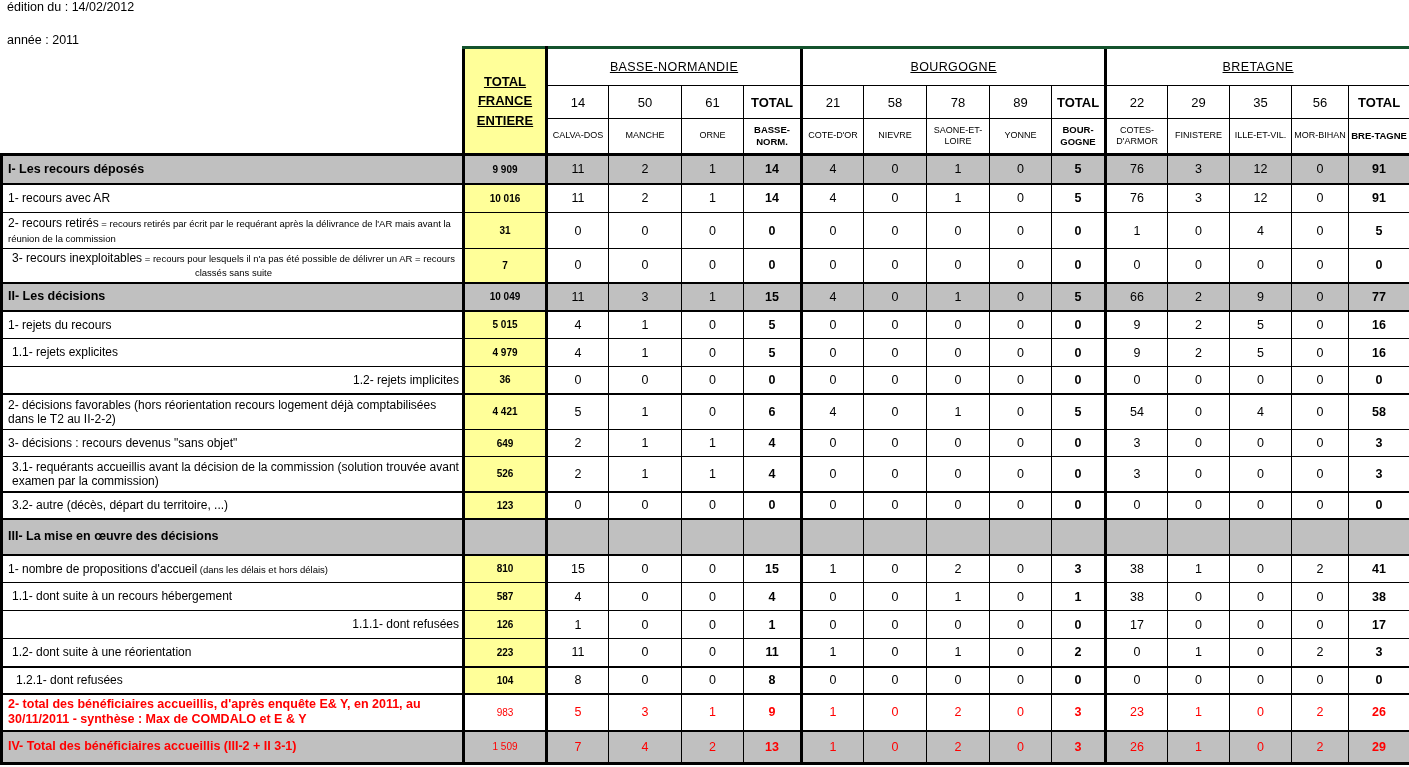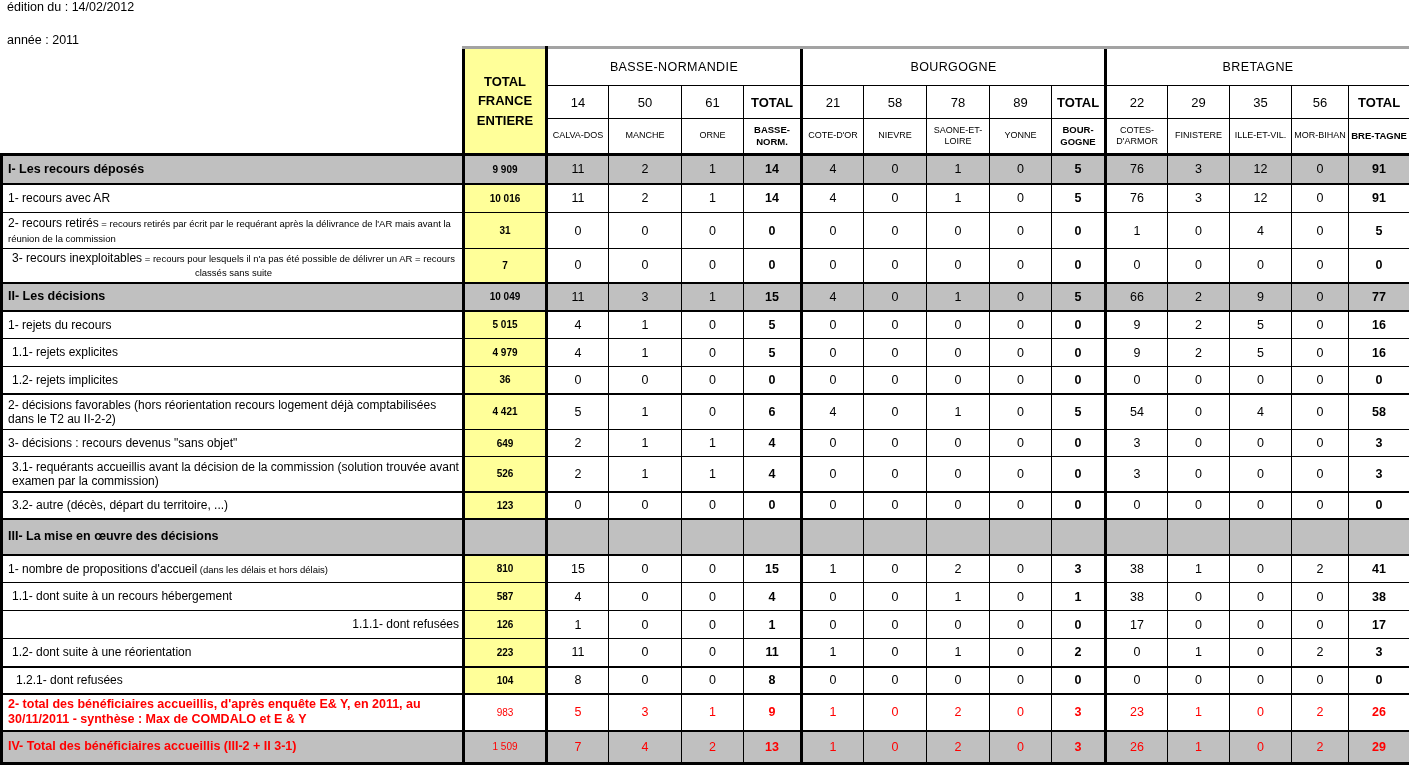"BASSE-NORMANDIE" .tt3 { border-top: 3px solid #a3a3a3 -> 3px solid #14532d; text-decoration: none -> underline }
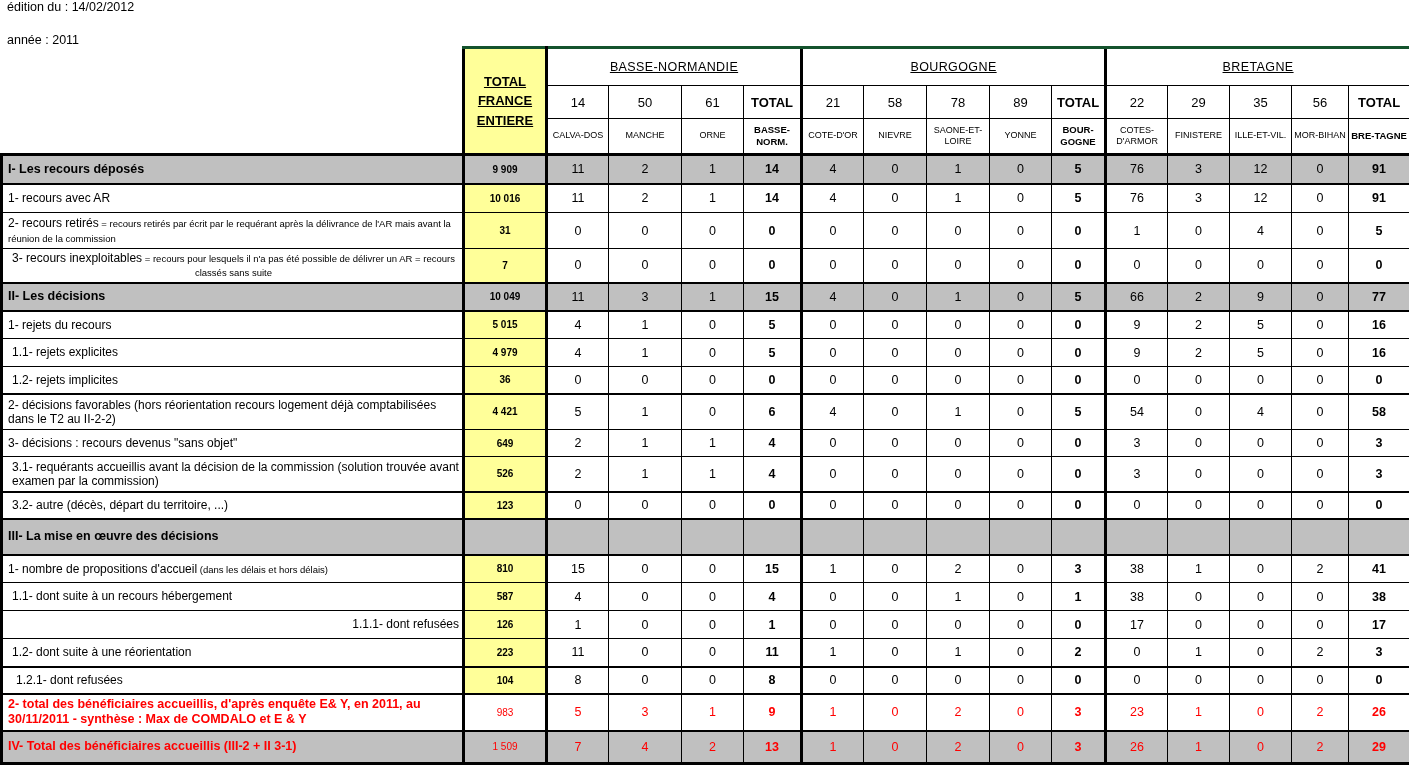"1.2- rejets implicites" td.lbl { text-align: none -> right }
